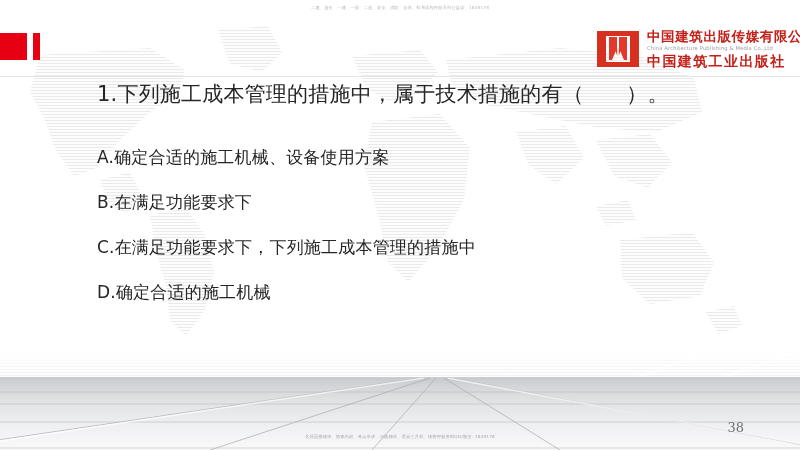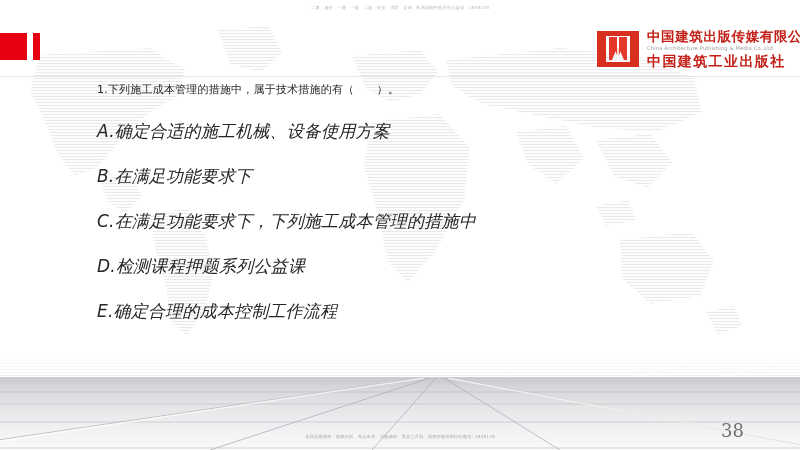"1.下列施工成本管理的措施中，属于技术措施的有（ ）。" .q-line { font-size: 11px -> 21px; margin-bottom: 28px -> 44px }
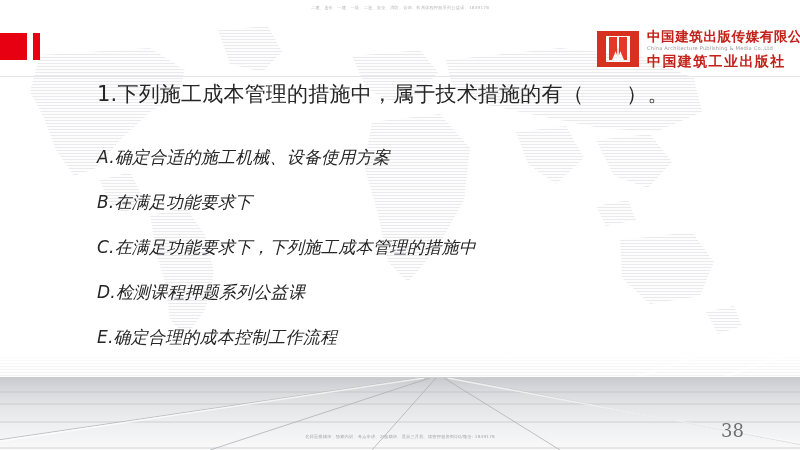"A.确定合适的施工机械、设备使用方案" .opt-line { font-style: italic -> none }
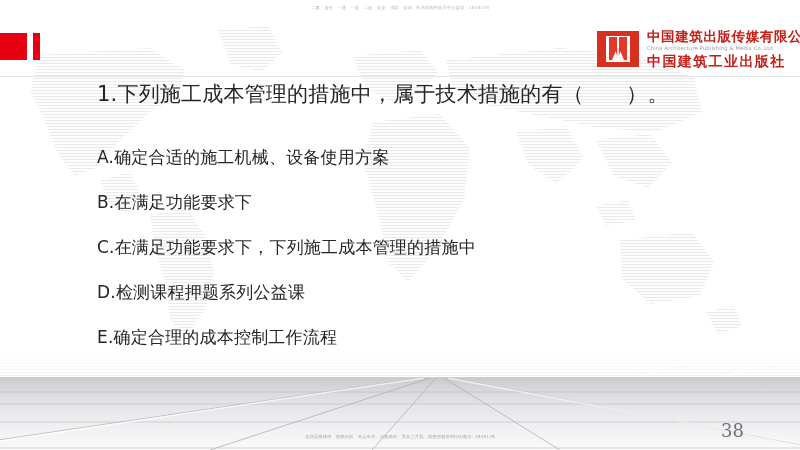"D.检测课程押题系列公益课" div.opt-line { text: D.检测课程押题系列公益课 -> D.确定合适的施工机械 }
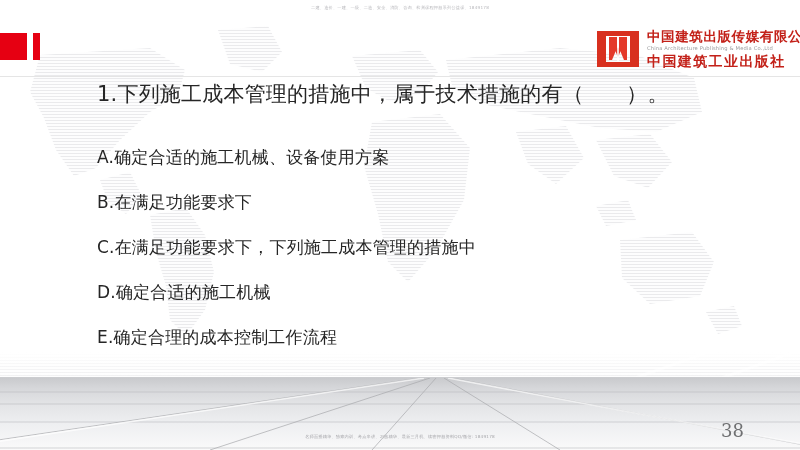"E.确定合理的成本控制工作流程" div.opt-line { html: <div>E.确定合理的成本控制工作流程</div> -> none }
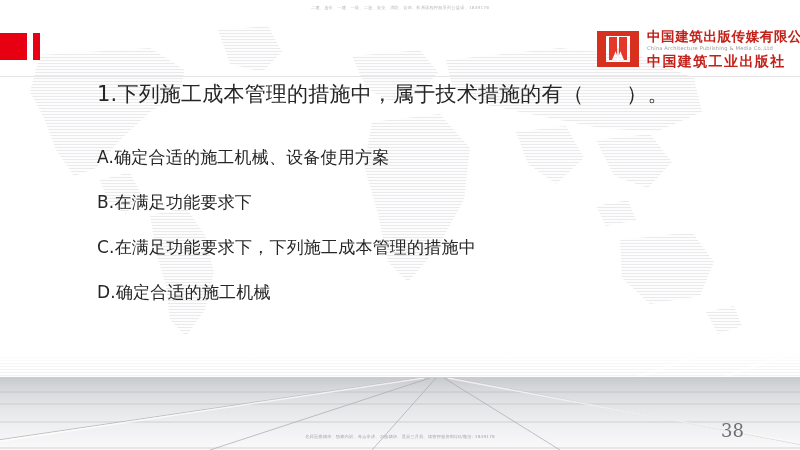"38" .page-number { font-size: 18px -> 13px }
